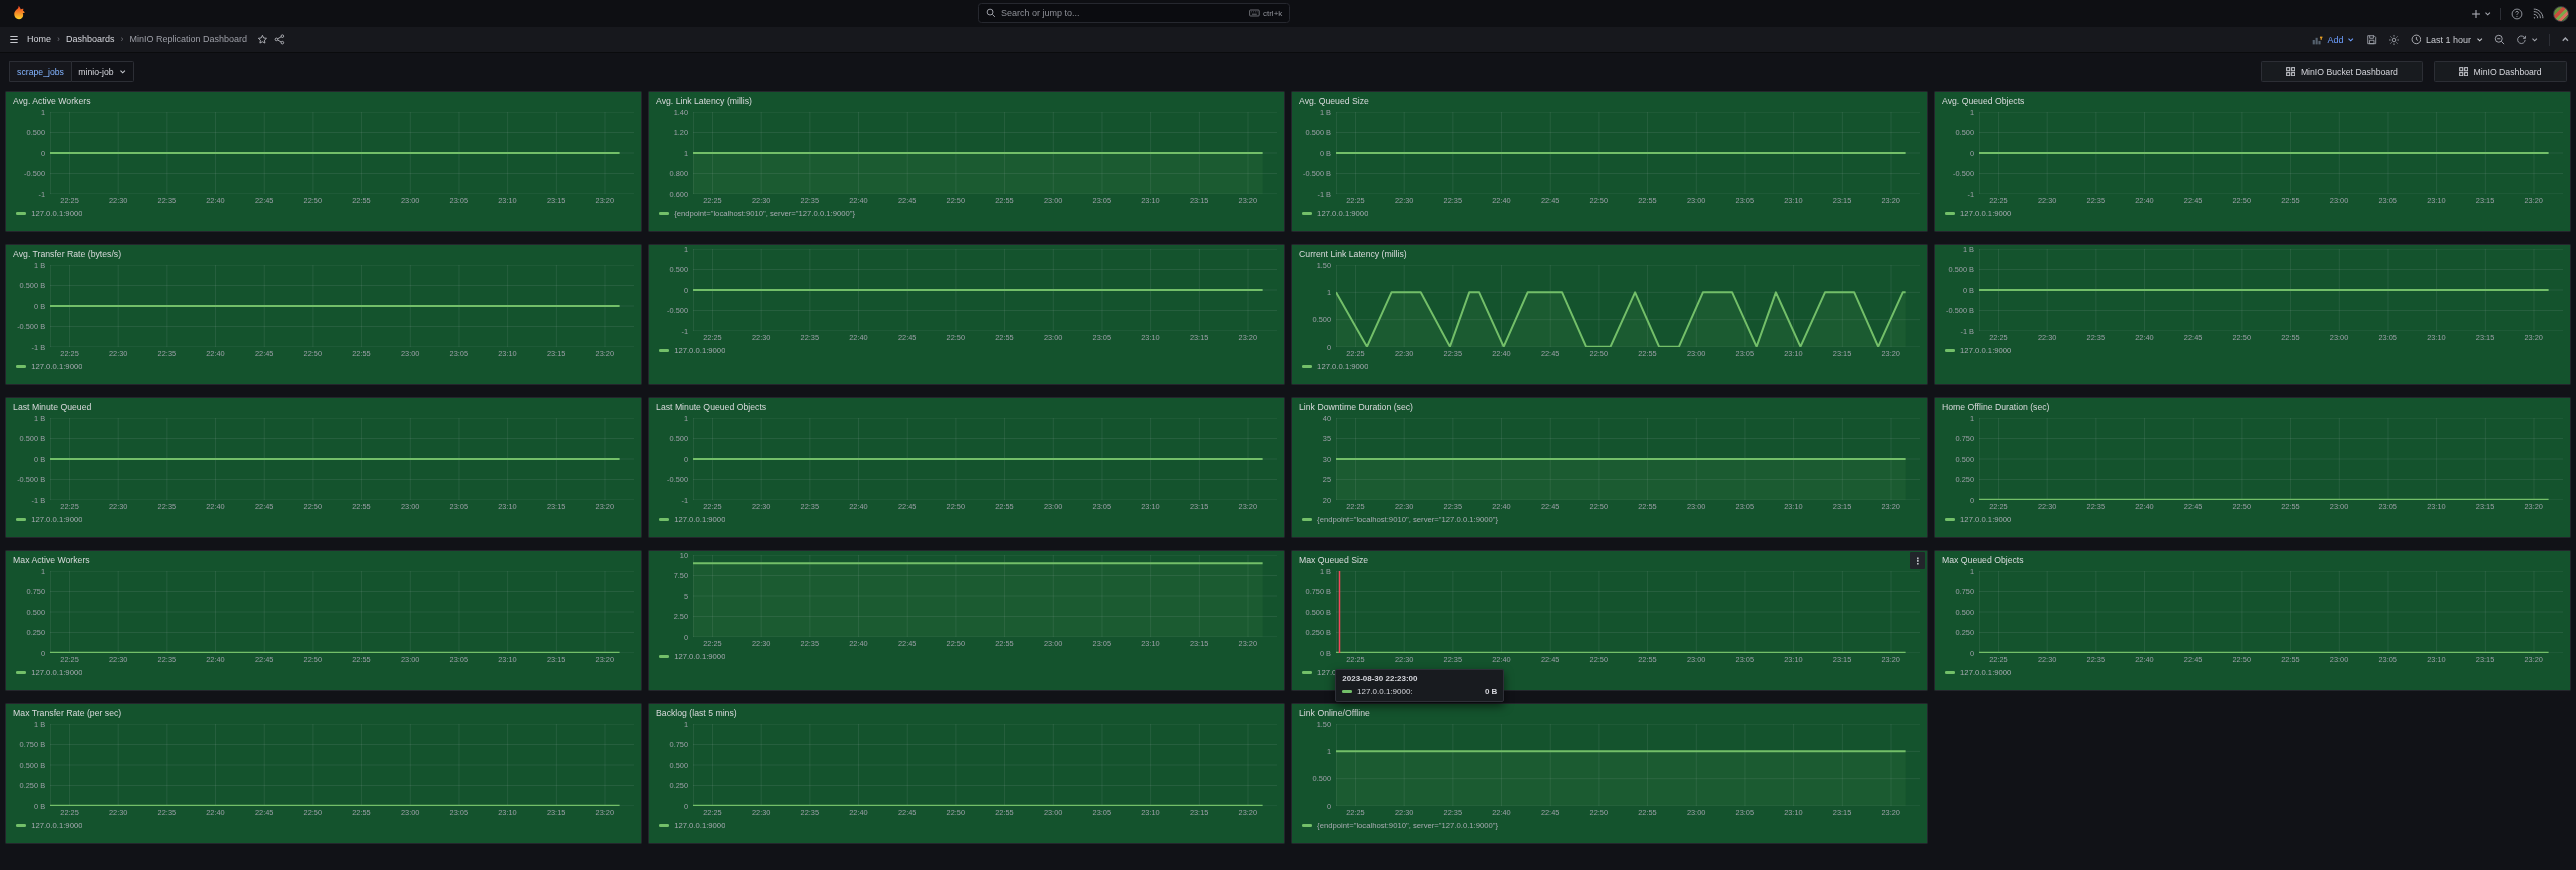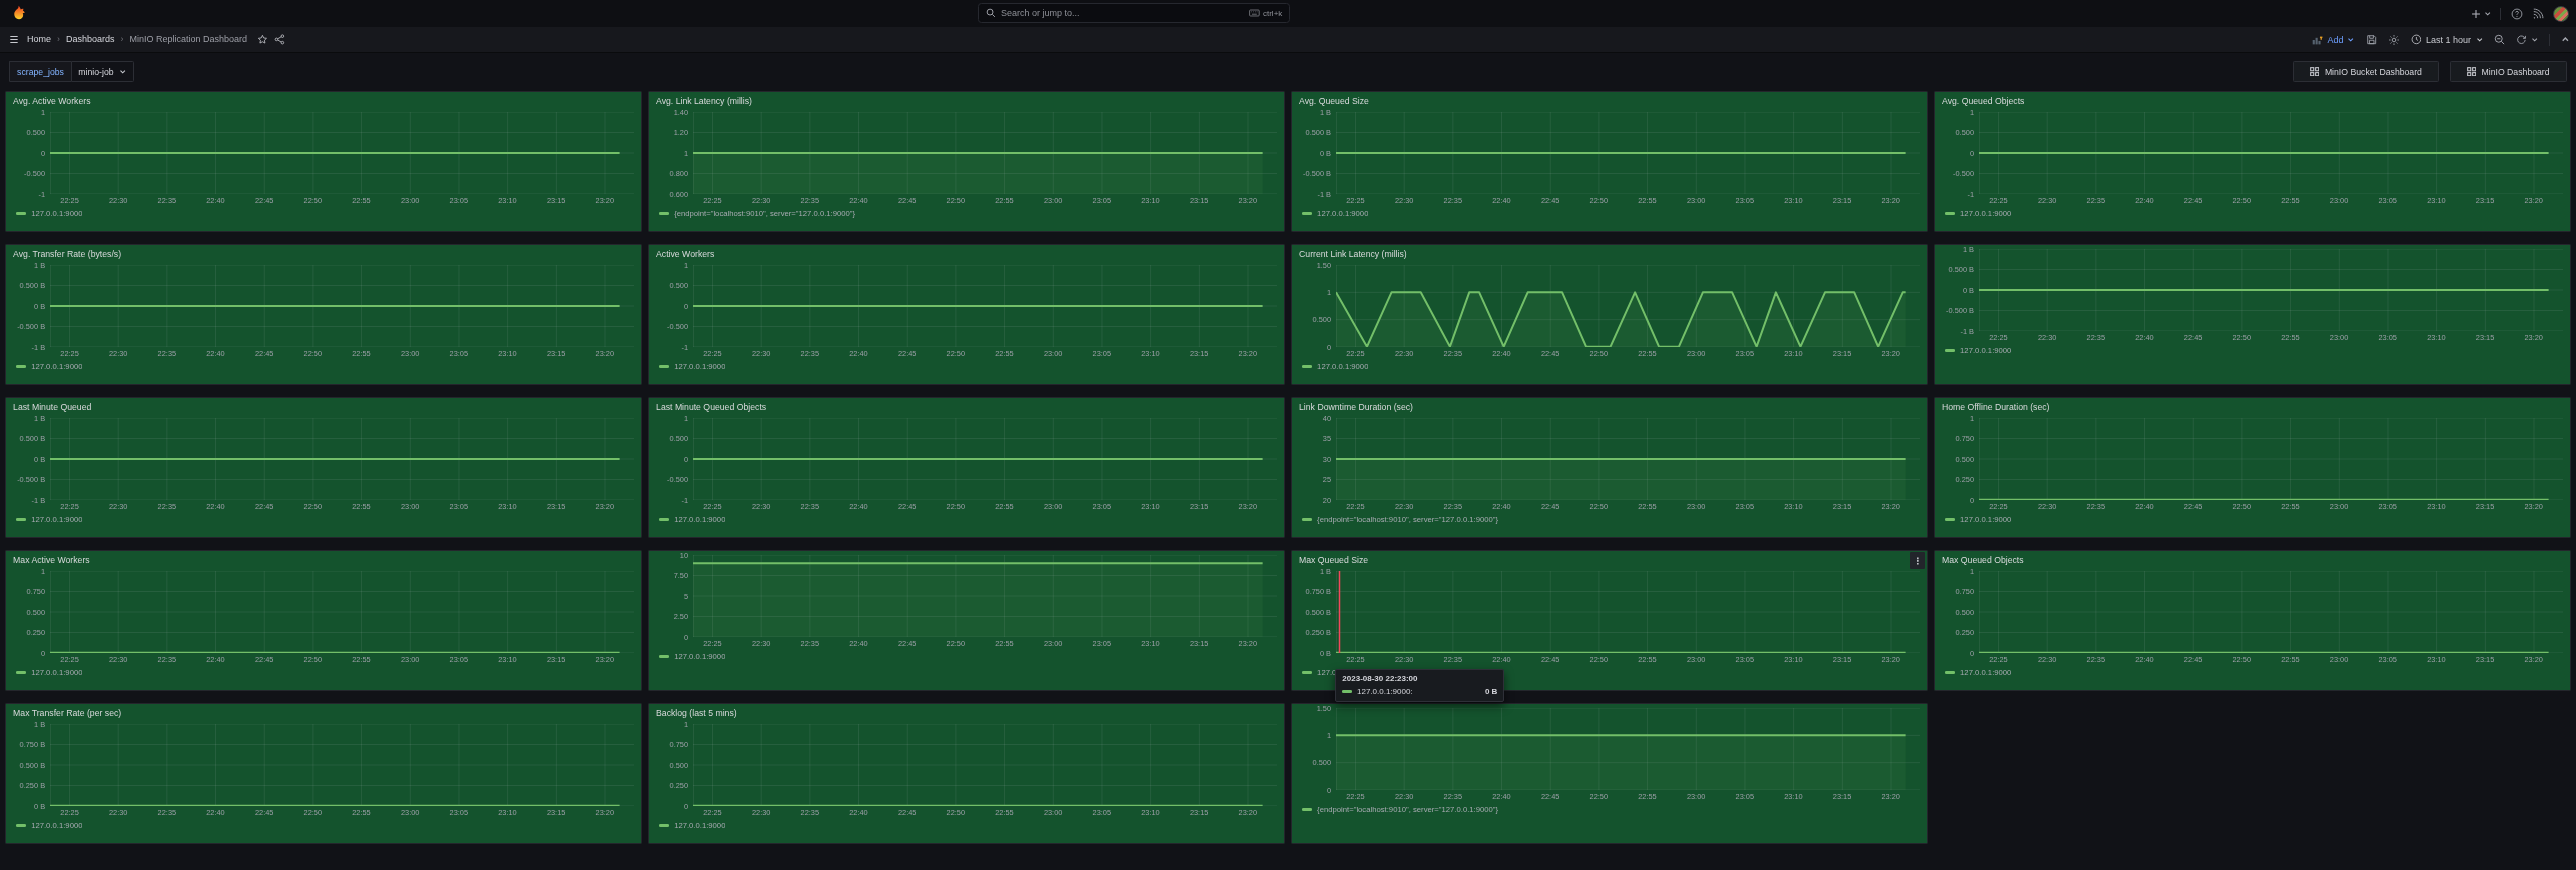"MinIO Bucket Dashboard" .dash-link { padding: 0 16px -> 0 24px }
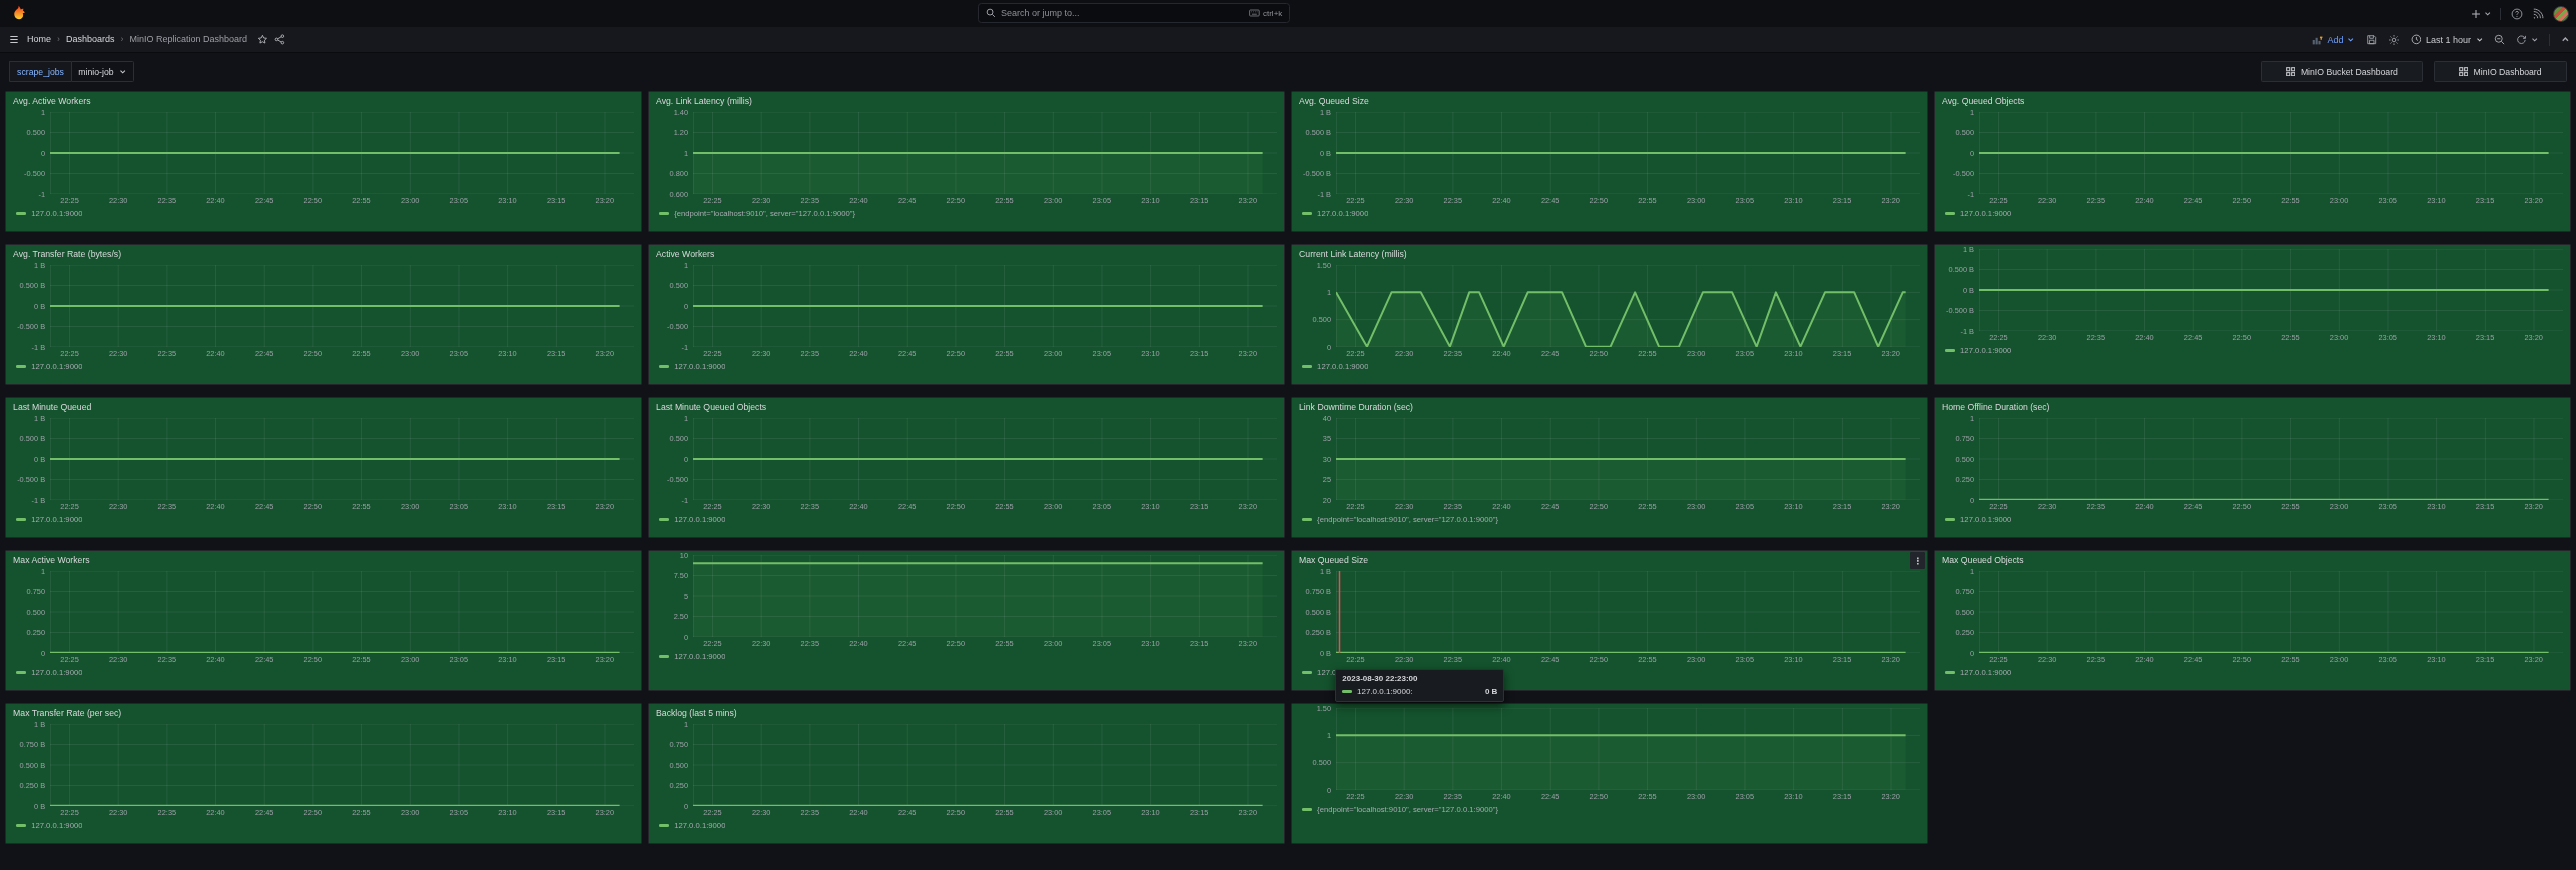"Active Workers" div.panel-header { html: <div> <h2>Active Workers</h2> </div> -> none }
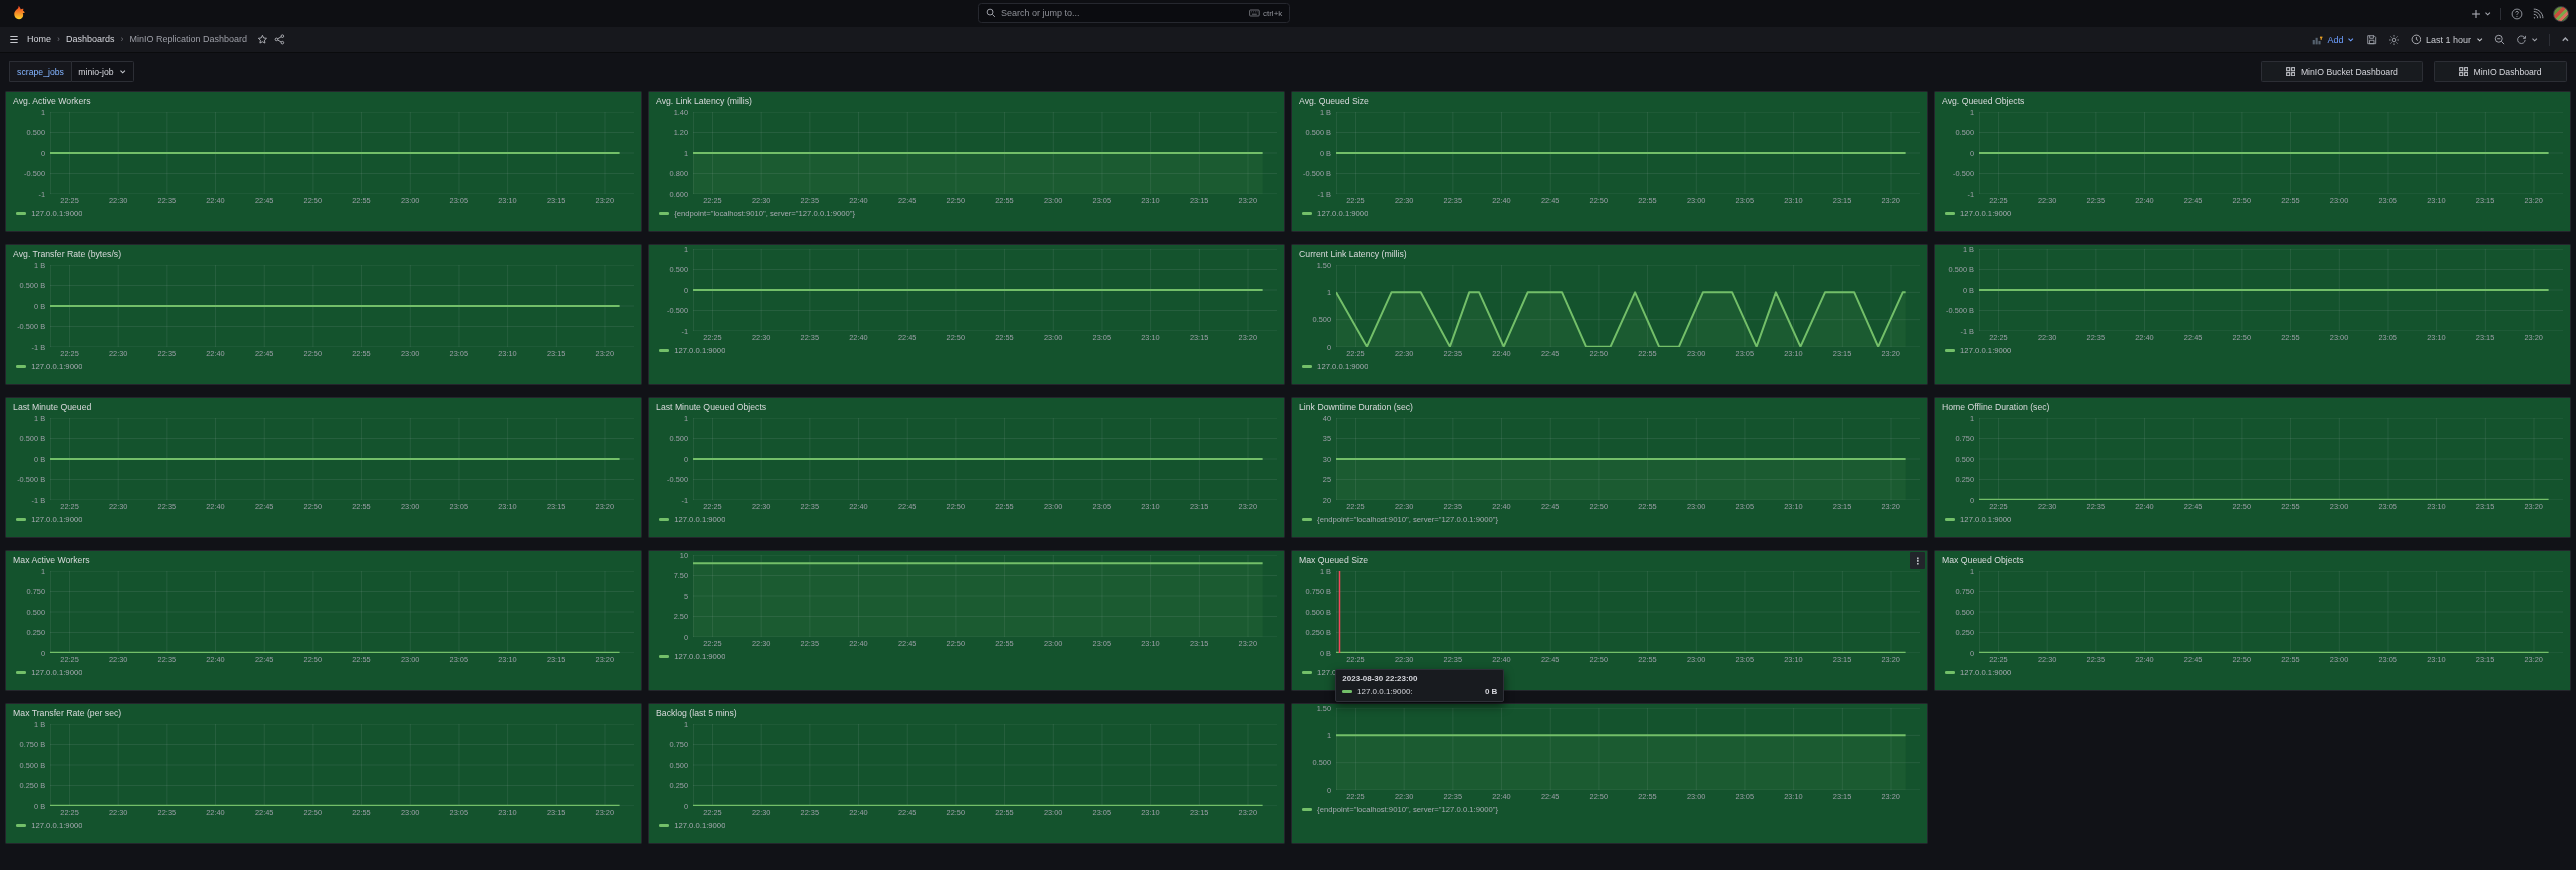"Link Online/Offline" div.panel-header { html: none -> <div> <h2>Link Online/Offline</h2> </div> }
